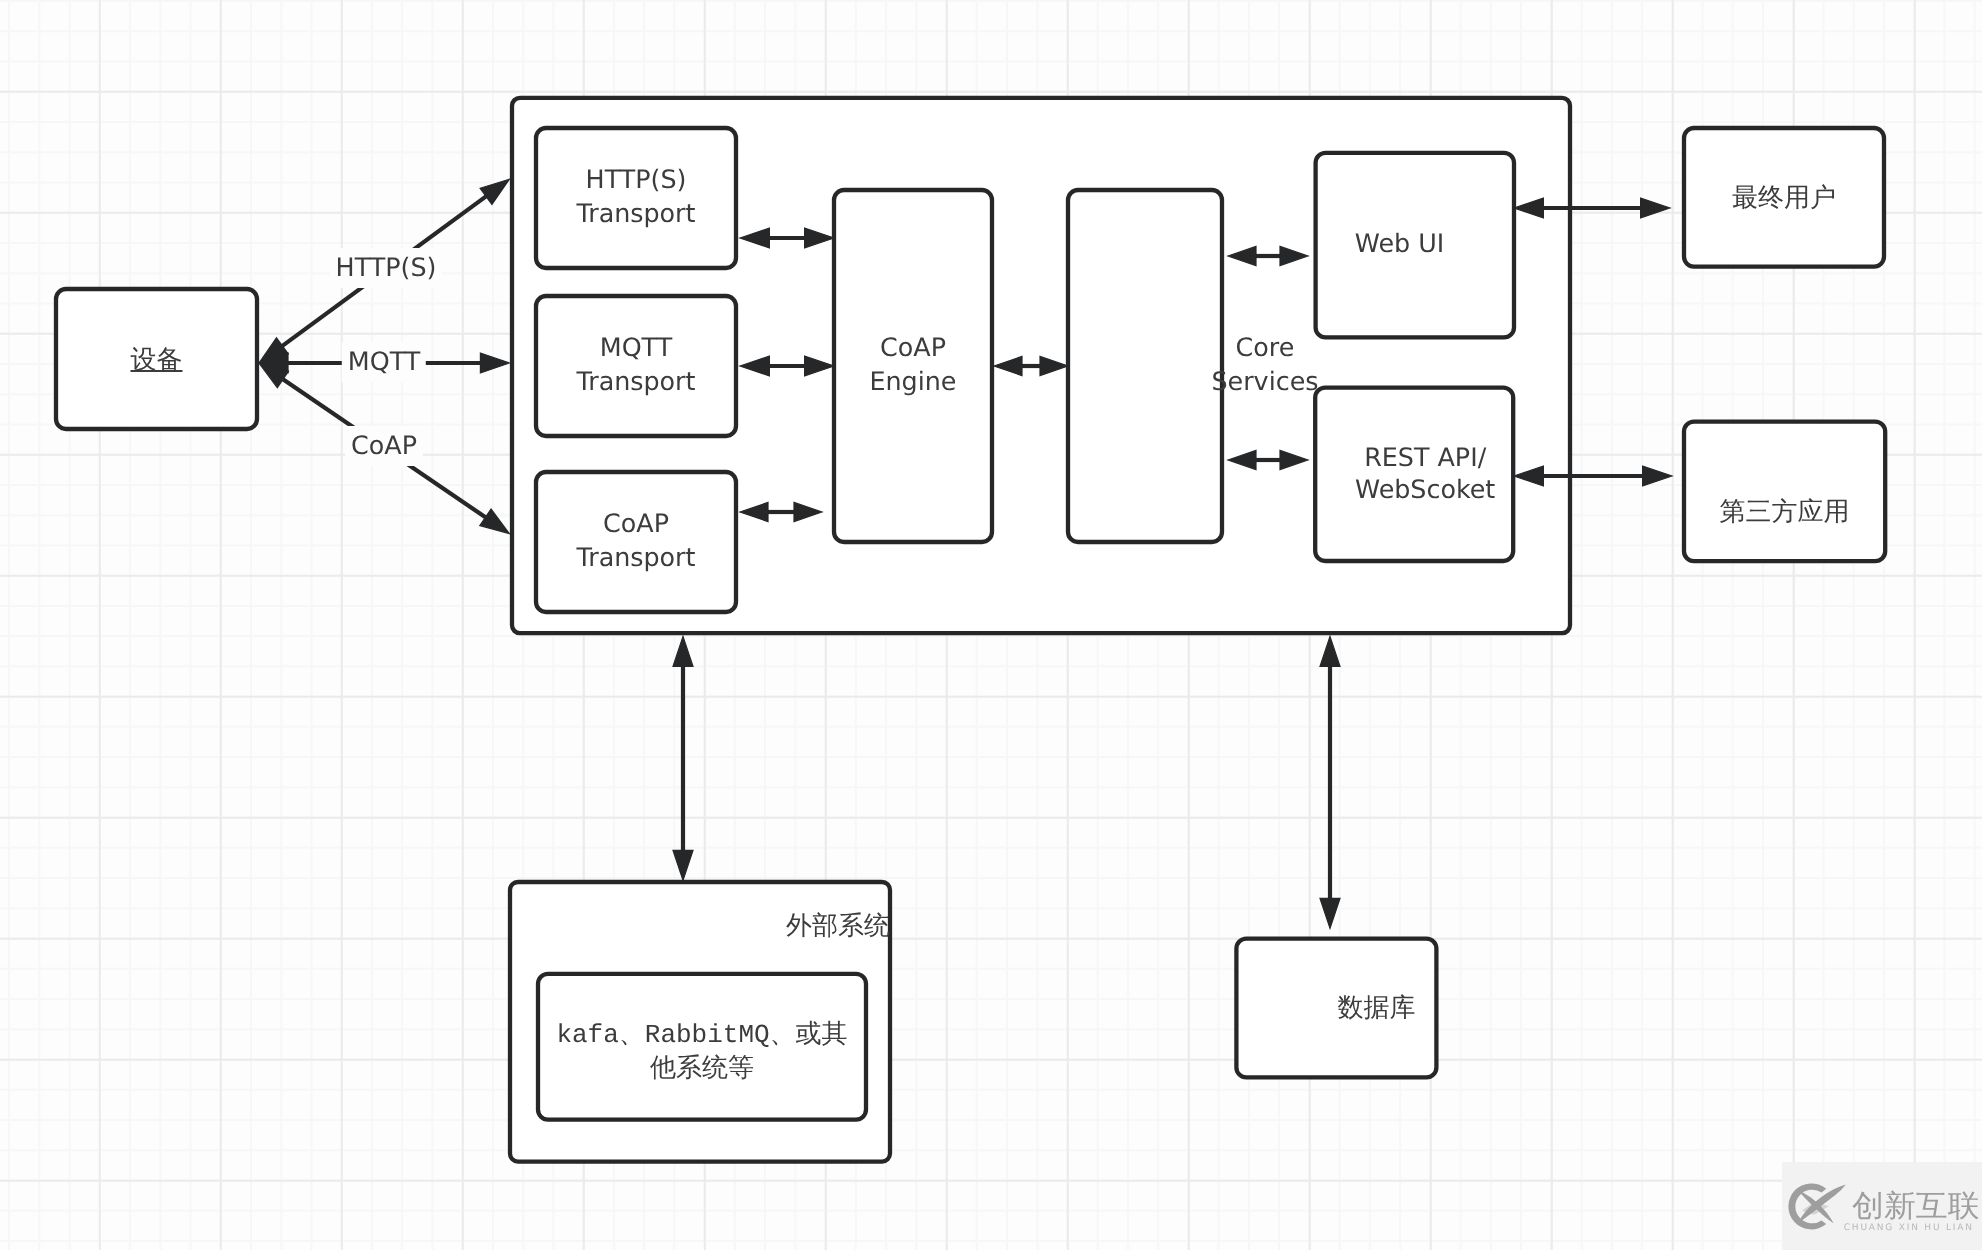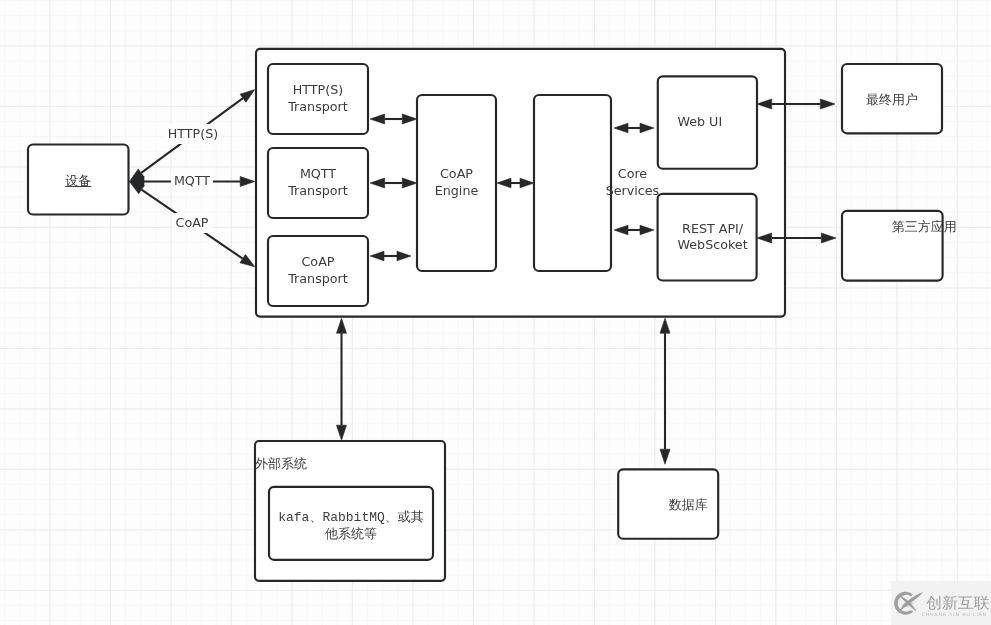"第三方应用" div.nlabel { margin-left: 32px -> none; top: 196px -> 226px }
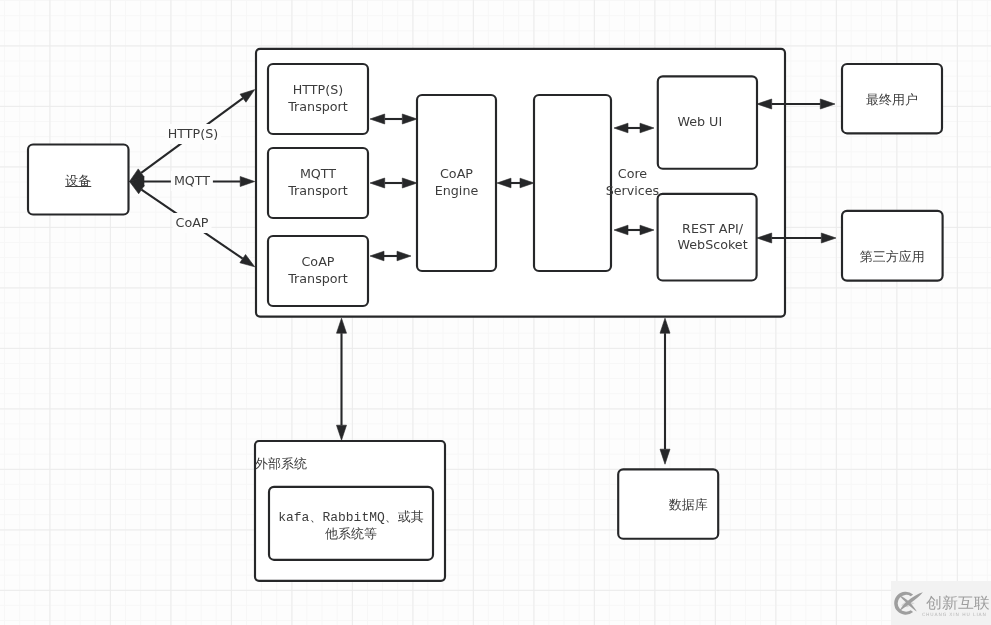"外部系统" div.elabel { text-align: left -> right }
